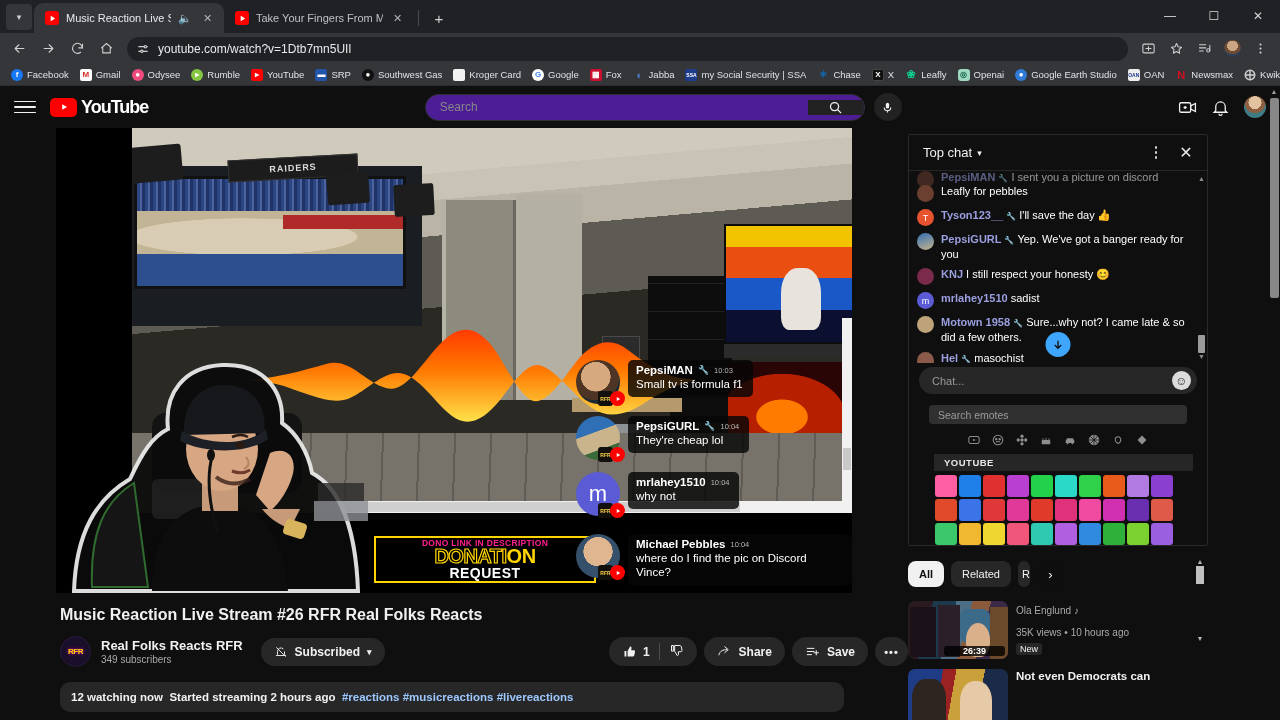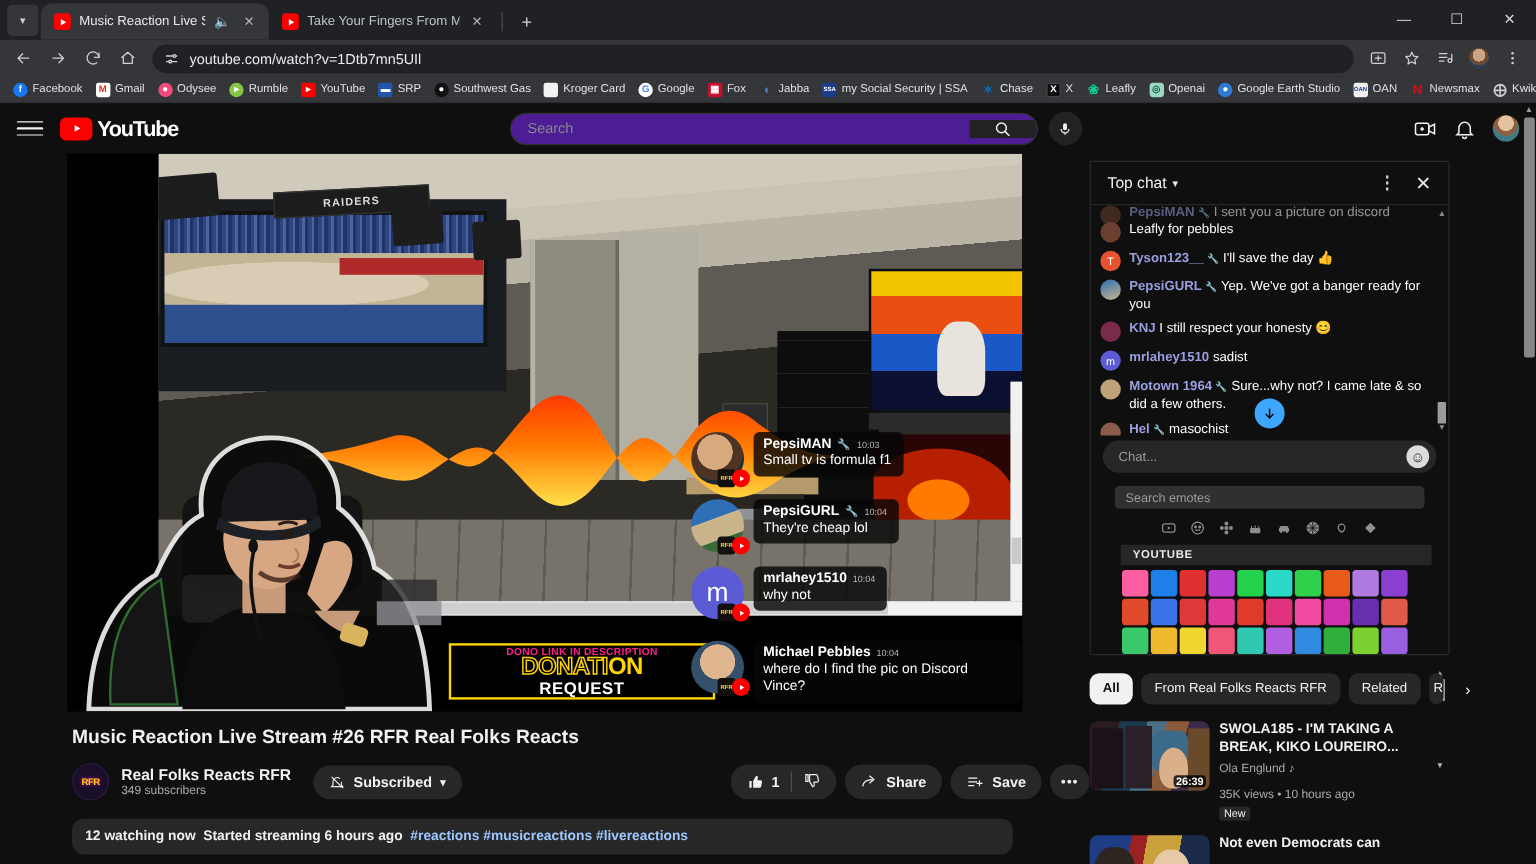"Motown 1964" span.who { text: 1964 -> 1958 }
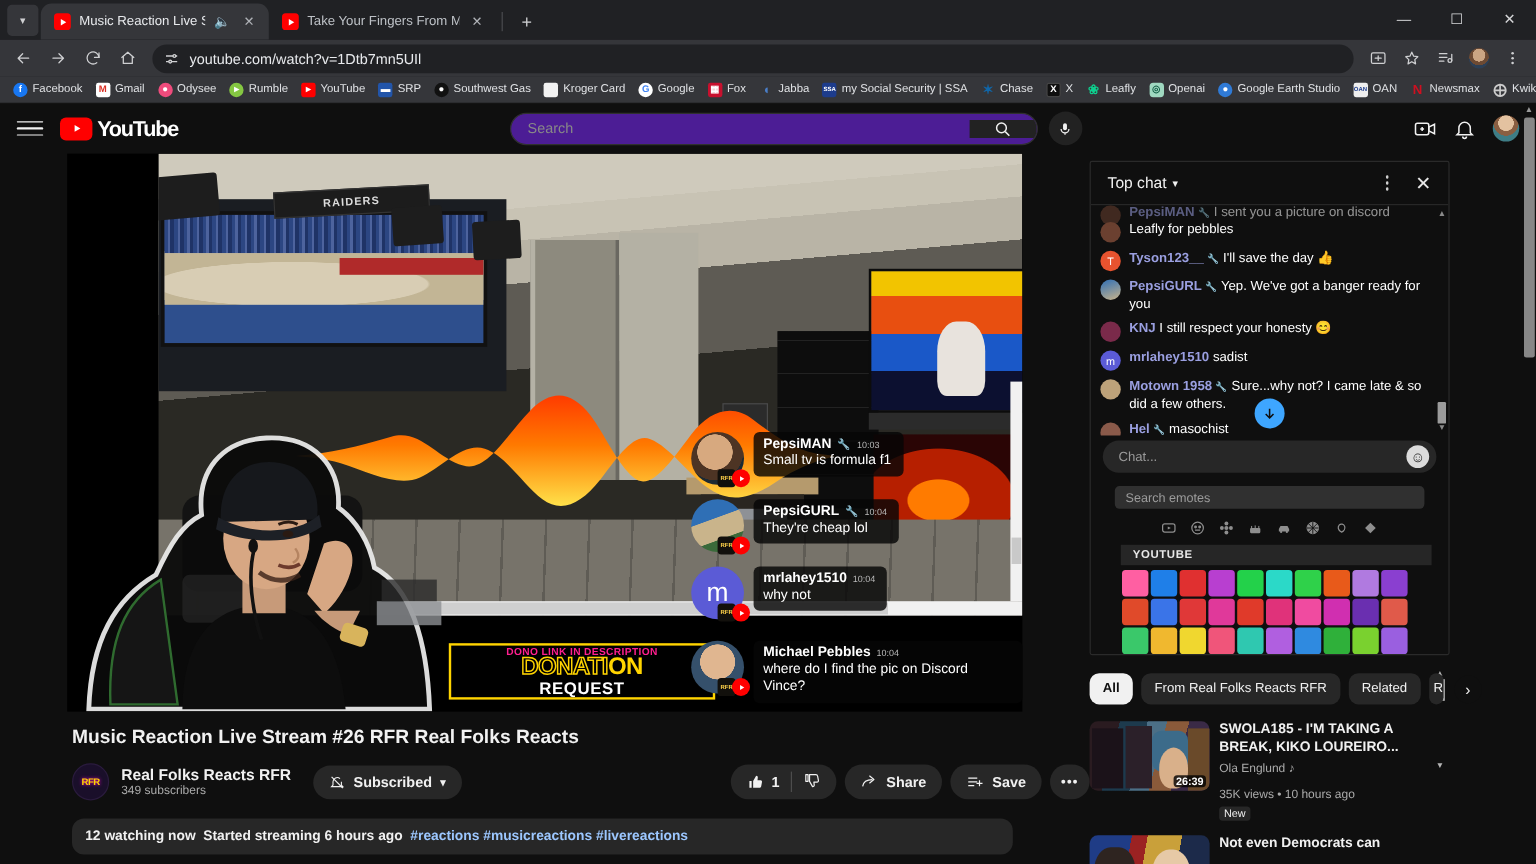"From Real Folks Reacts RFR" div.chip { html: <div>From Real Folks Reacts RFR</div> -> none }
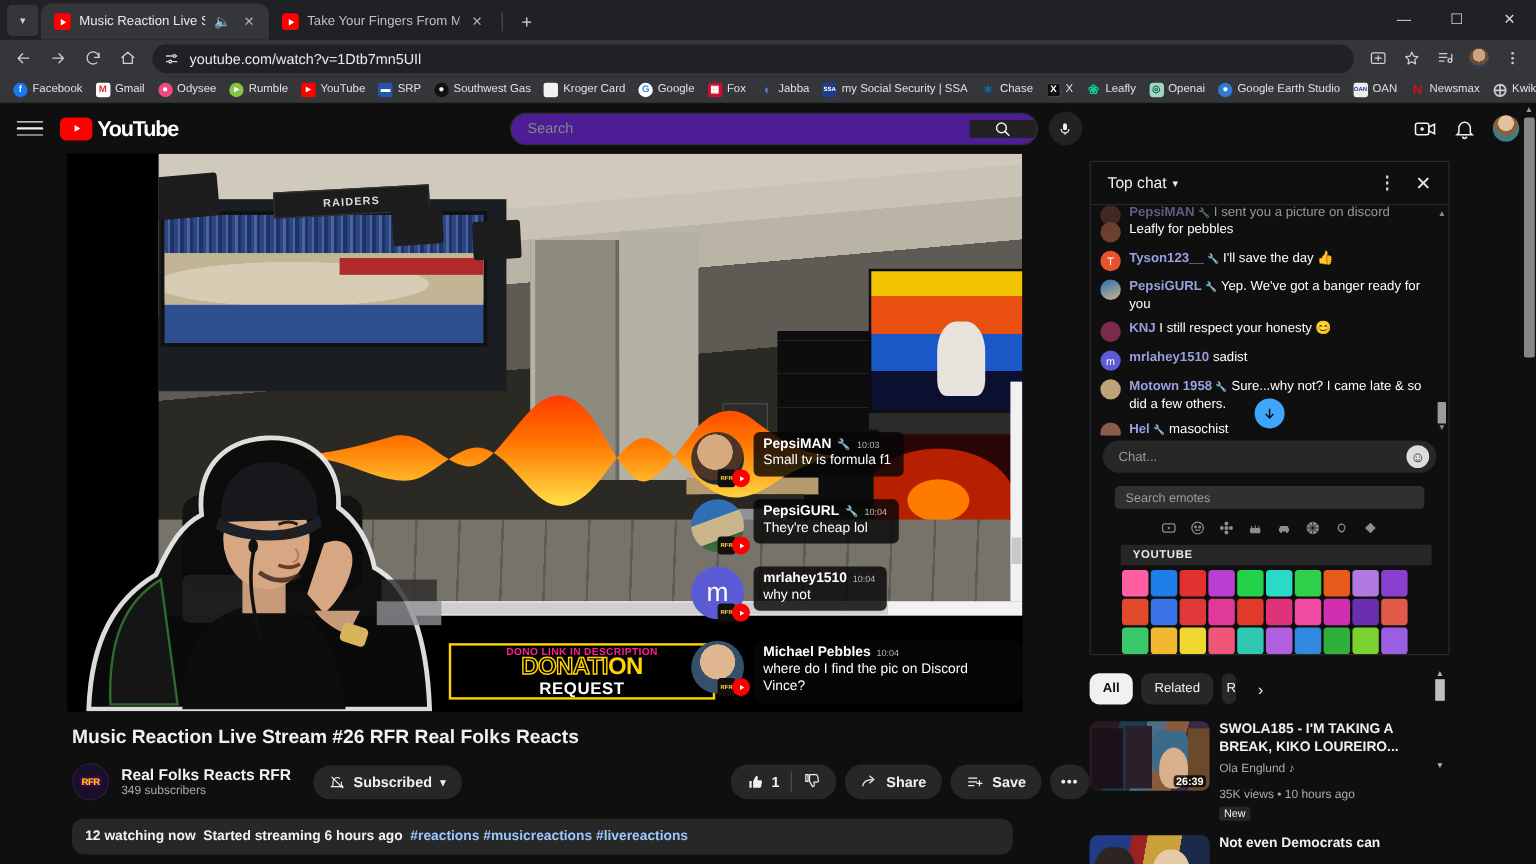"SWOLA185 - I'M TAKING A" div.rtitle { html: <div>SWOLA185 - I'M TAKING A BREAK, KIKO LOUREIRO...</div> -> none }
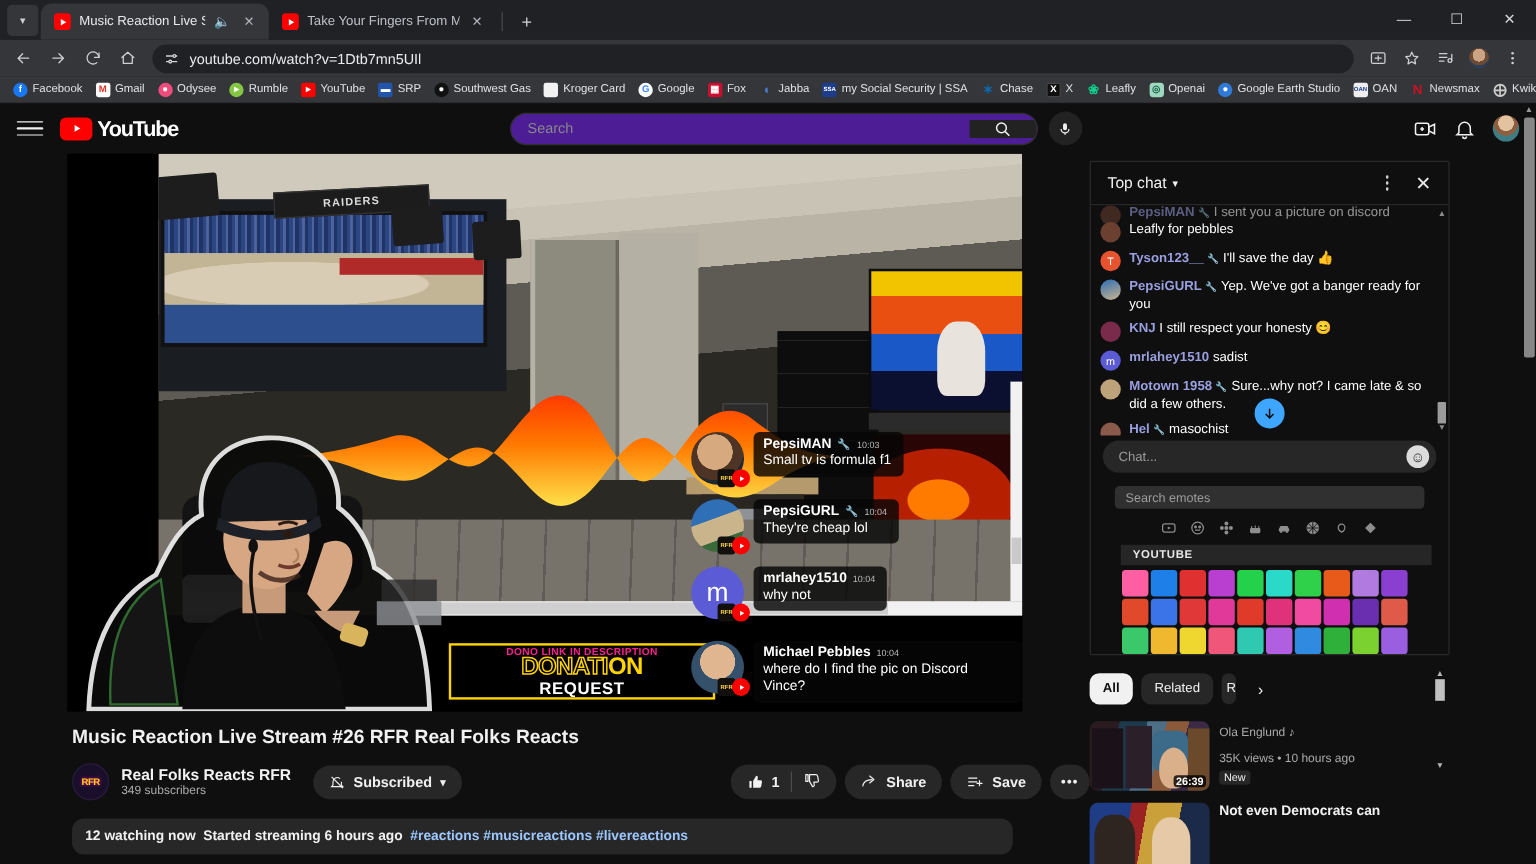"26:39" .rthumb .dur { padding: 0 2px -> 0 19px }
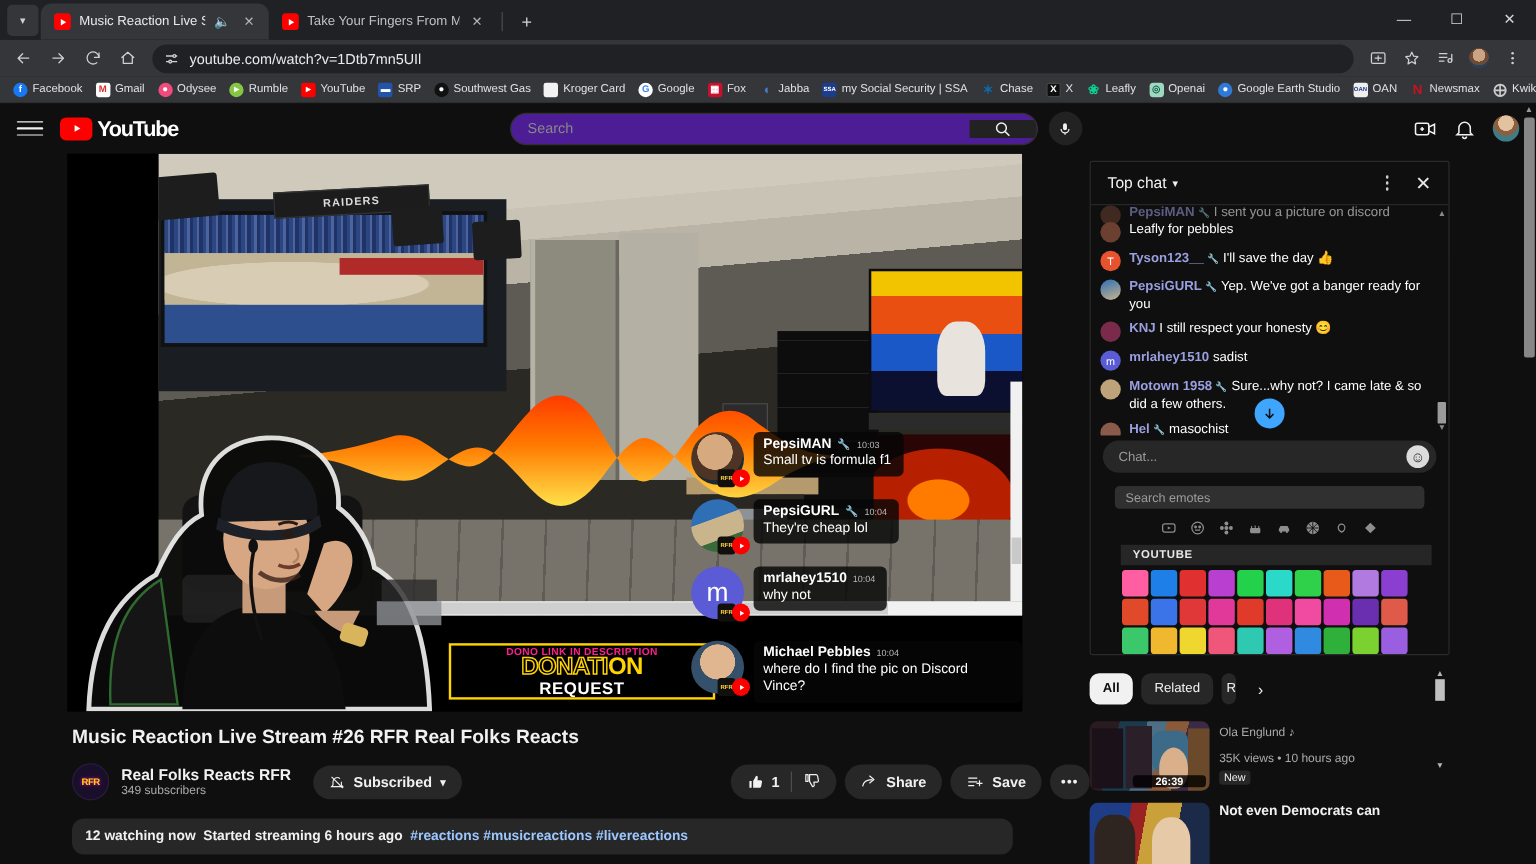"Started streaming 6 hours ago" span { text: 6 -> 2 }
